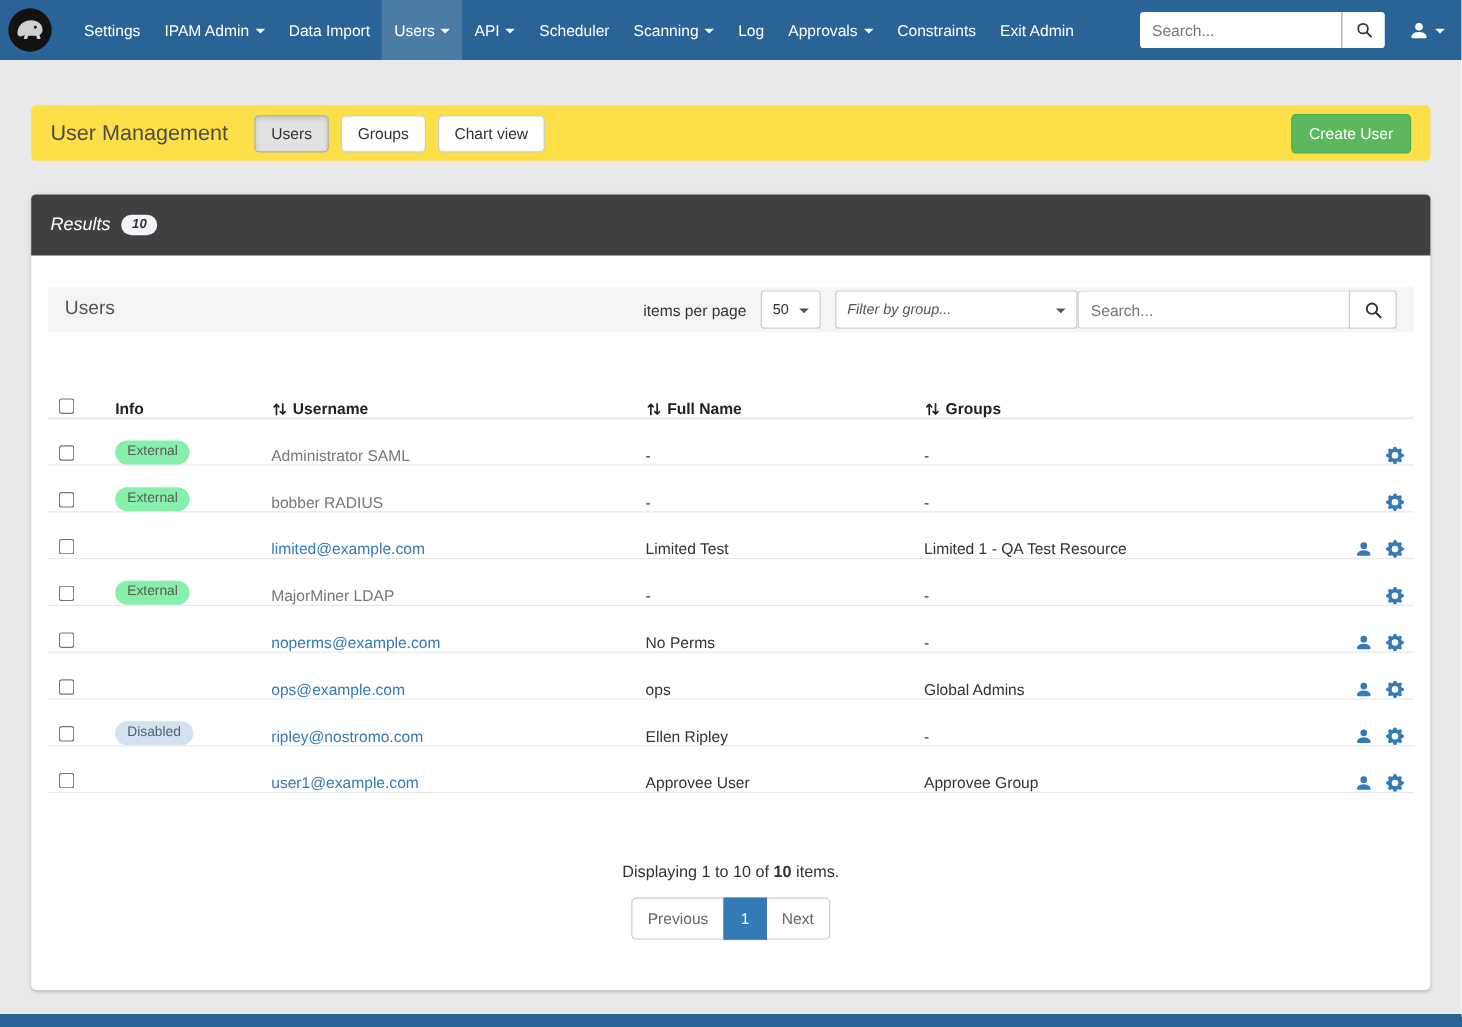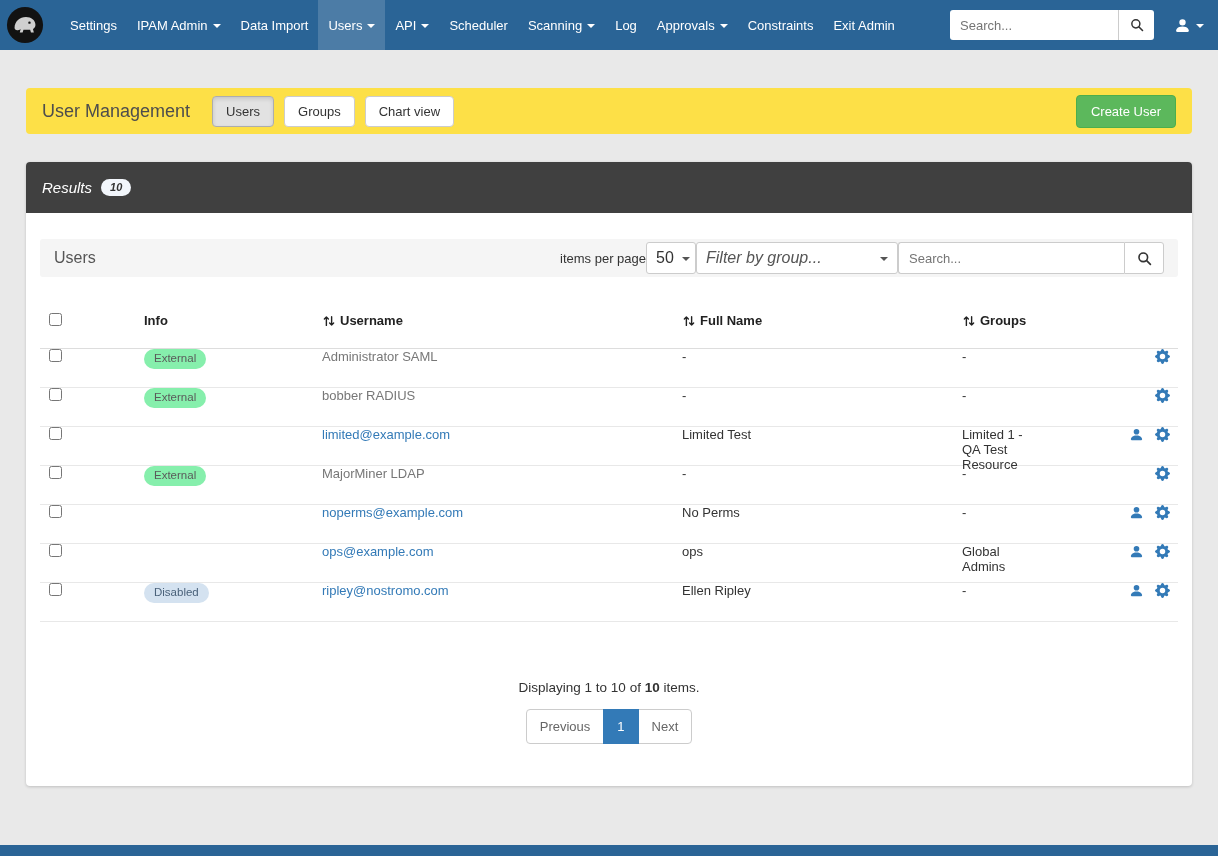"50" .fake-select { font-size: 16px -> 12px; margin-left: none -> 12px }
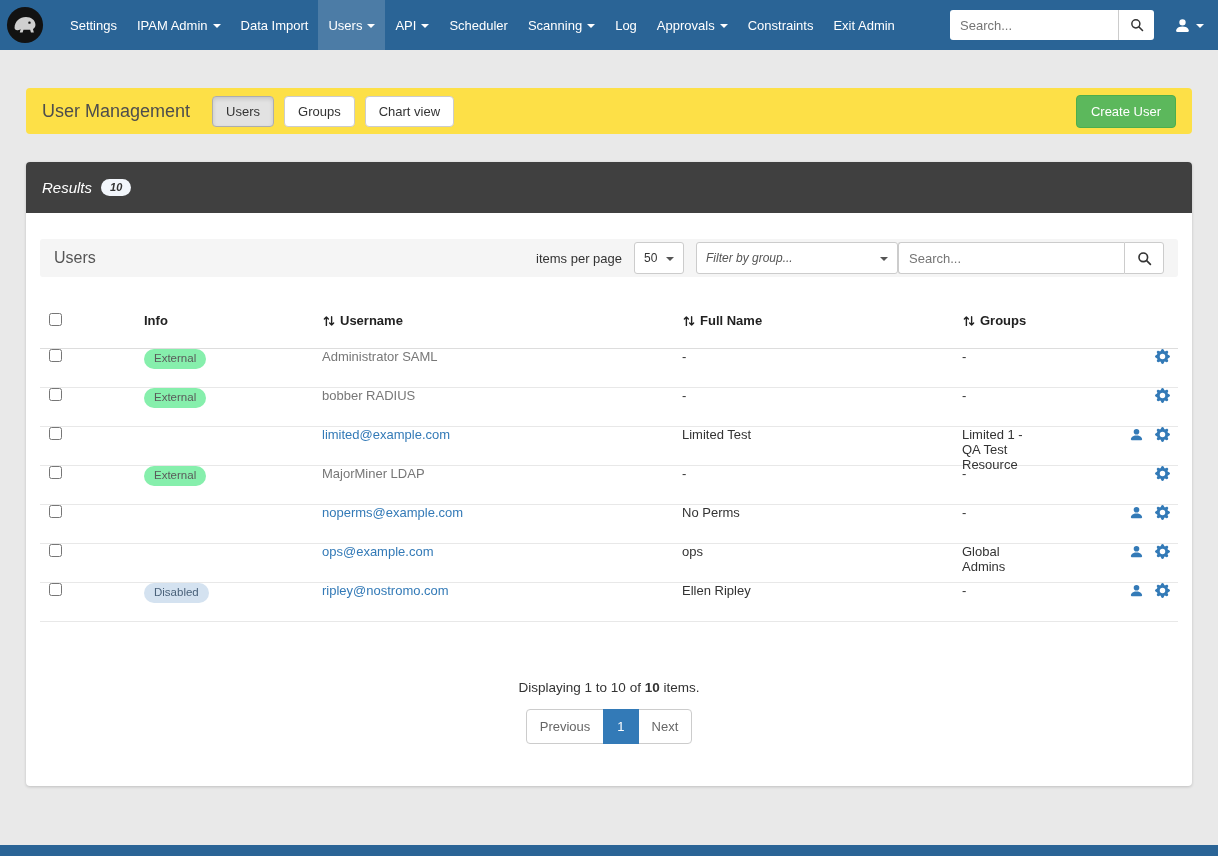"Info" .thead, .trow { align-items: flex-start -> flex-end; gap: 48px -> none }
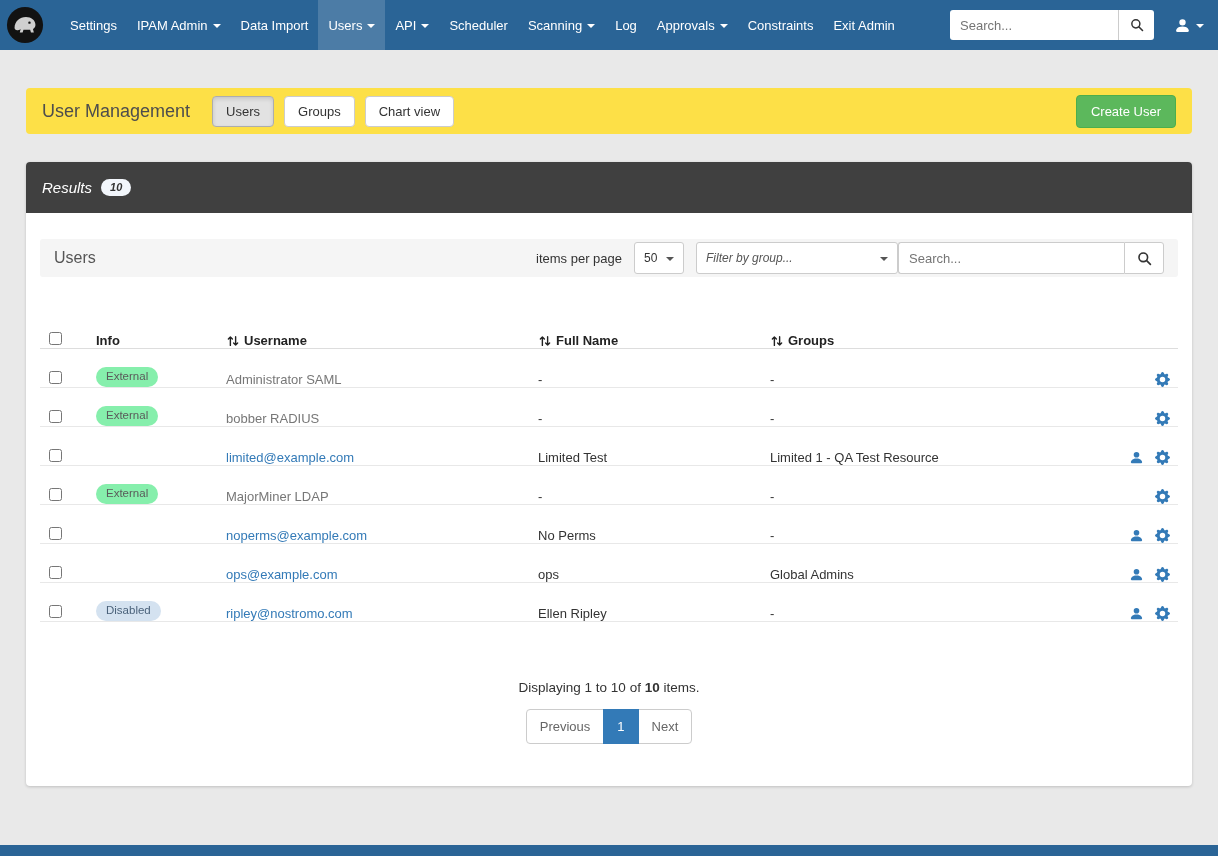"user1@example.com" div.trow { html: none -> <div> <div><input></div> <div></div> <div><span>user1@example.com</span></div> <div>Approvee User</div> <div>Approvee Group</div> <div> <span> <svg> <use></use> </svg> </span> <span> <svg> <use></use> </svg> </span> </div> </div> }
